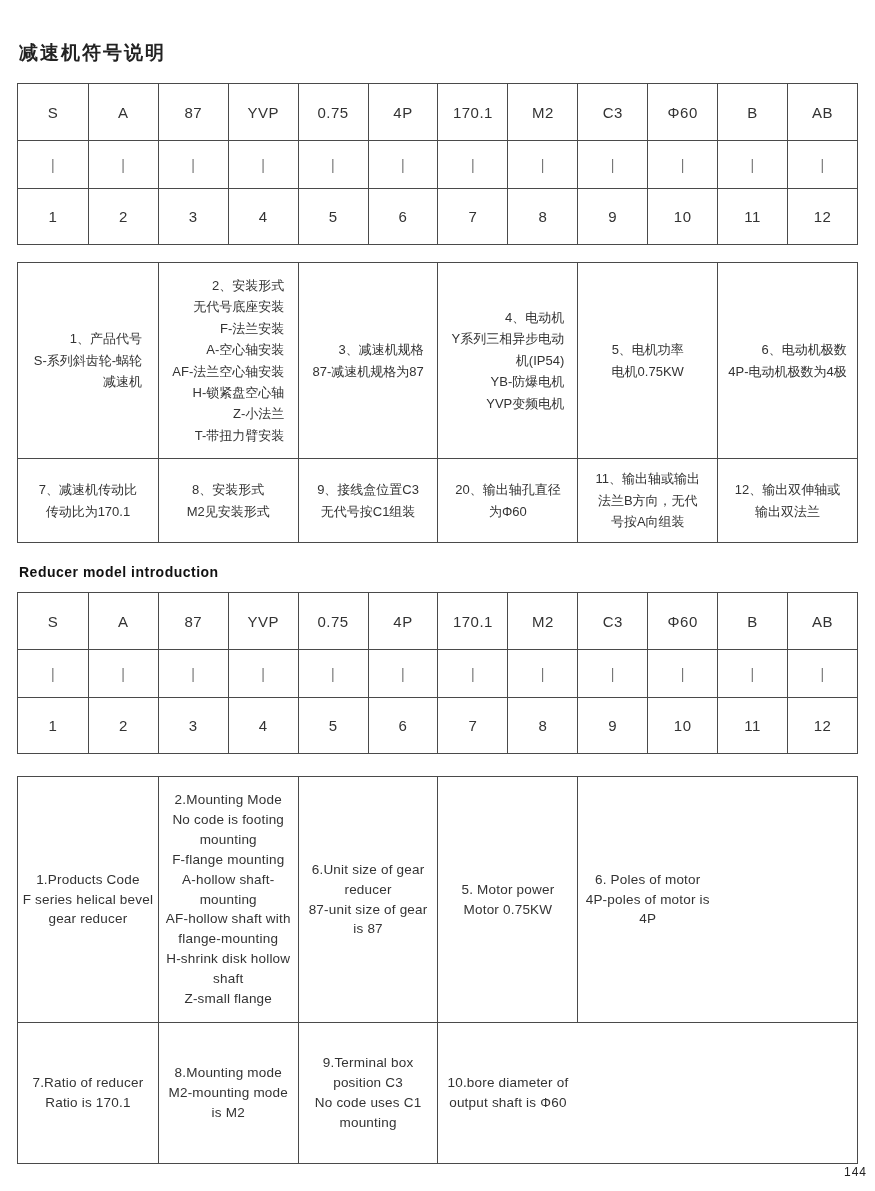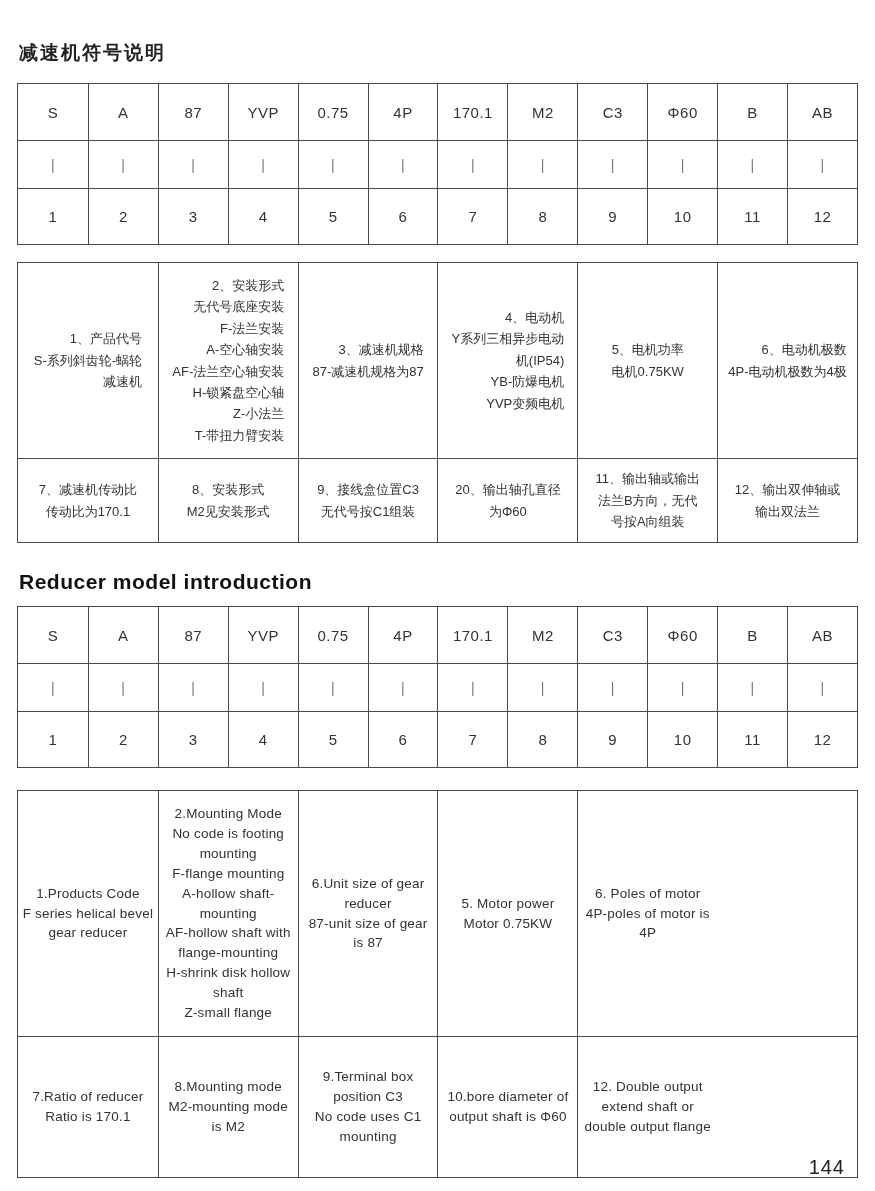"Reducer model introduction" .title-en { font-size: 21px -> 14px; margin: 27px 0 0 2px -> 21px 0 0 2px }
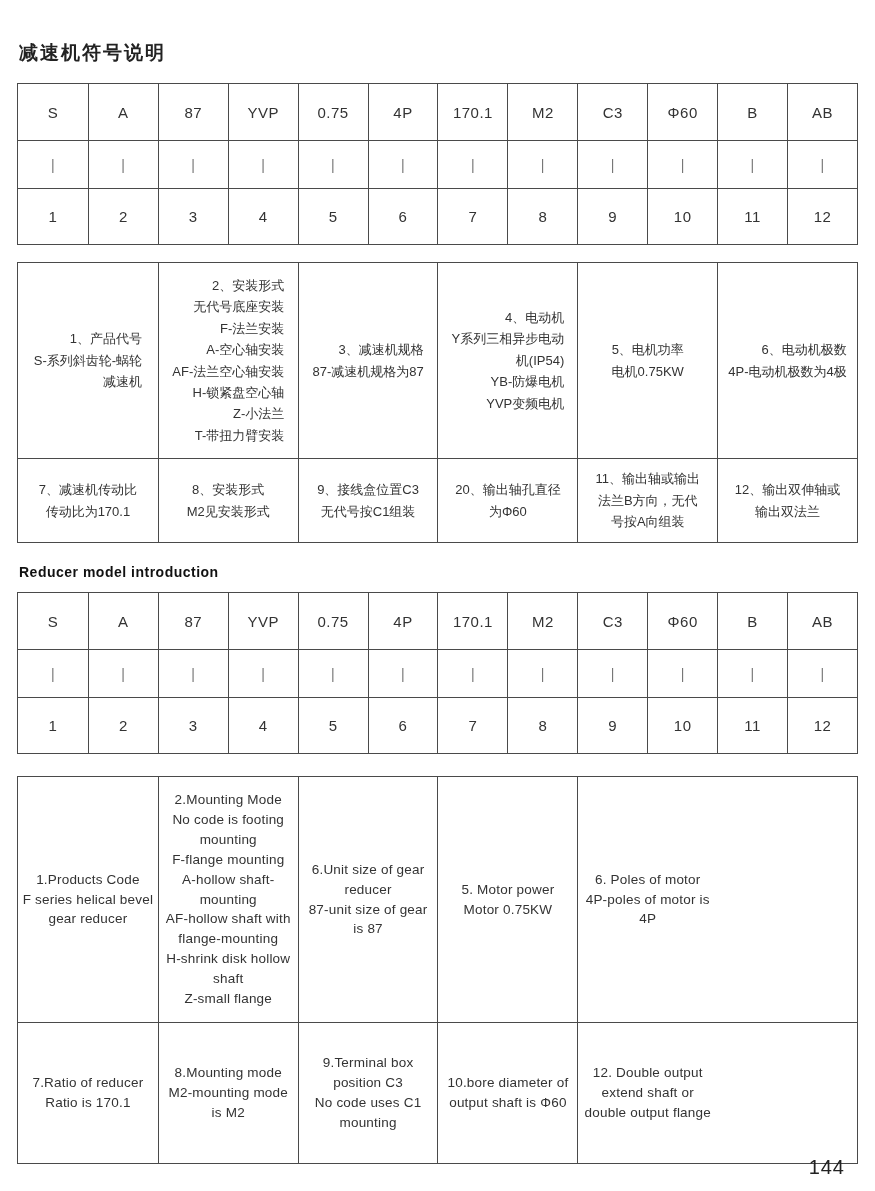"12. Double output" div.dcell { html: <div>12. Double output extend shaft or double output flange</div> -> none }
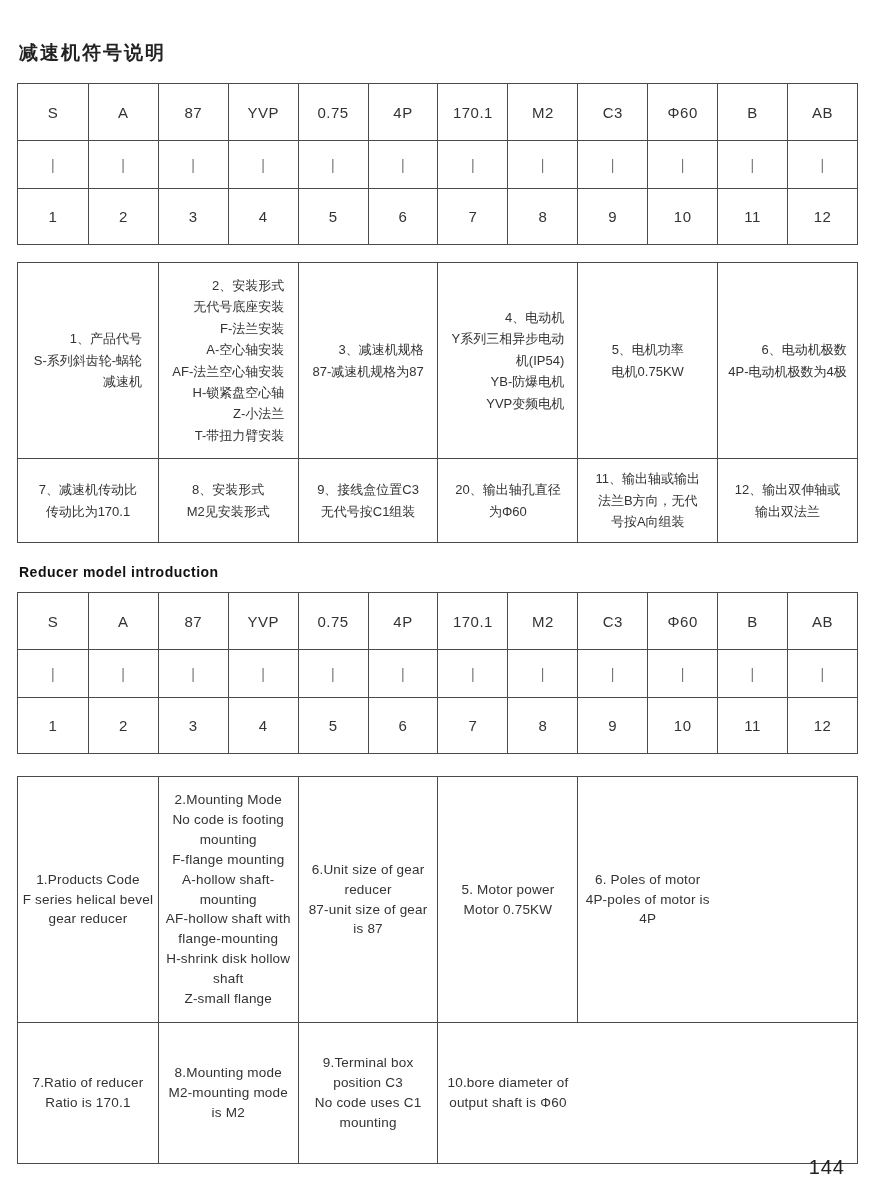"144" .page-number { font-size: 20px -> 12px; right: 30px -> 8px }
